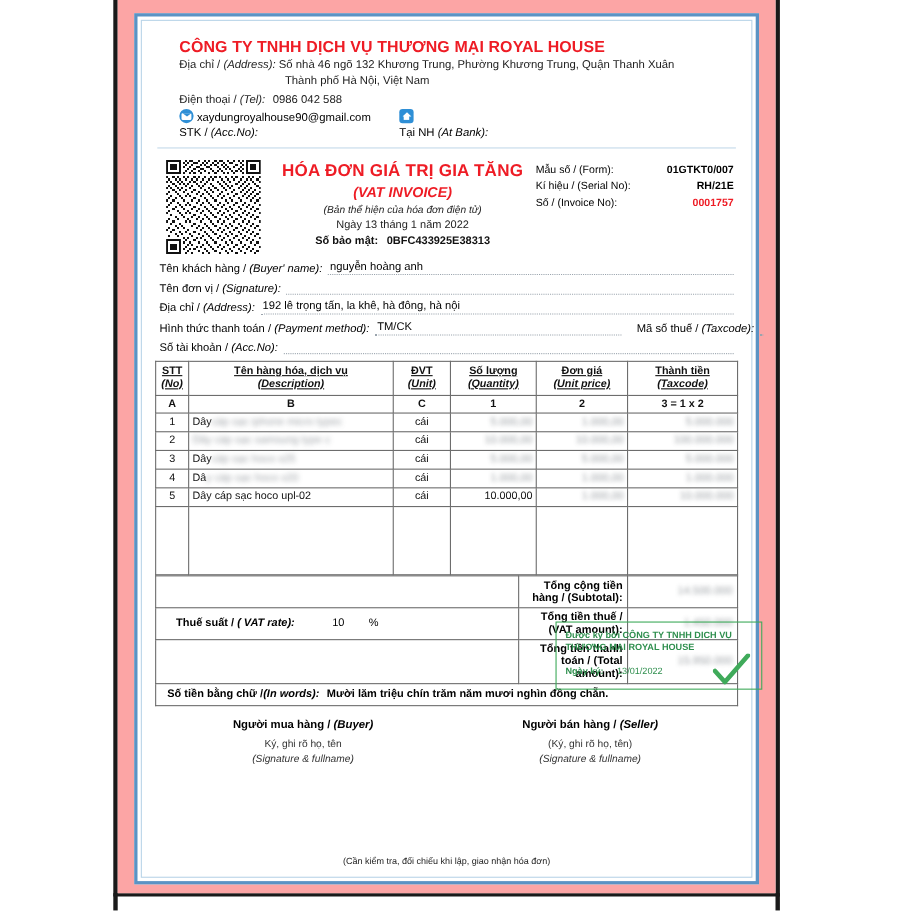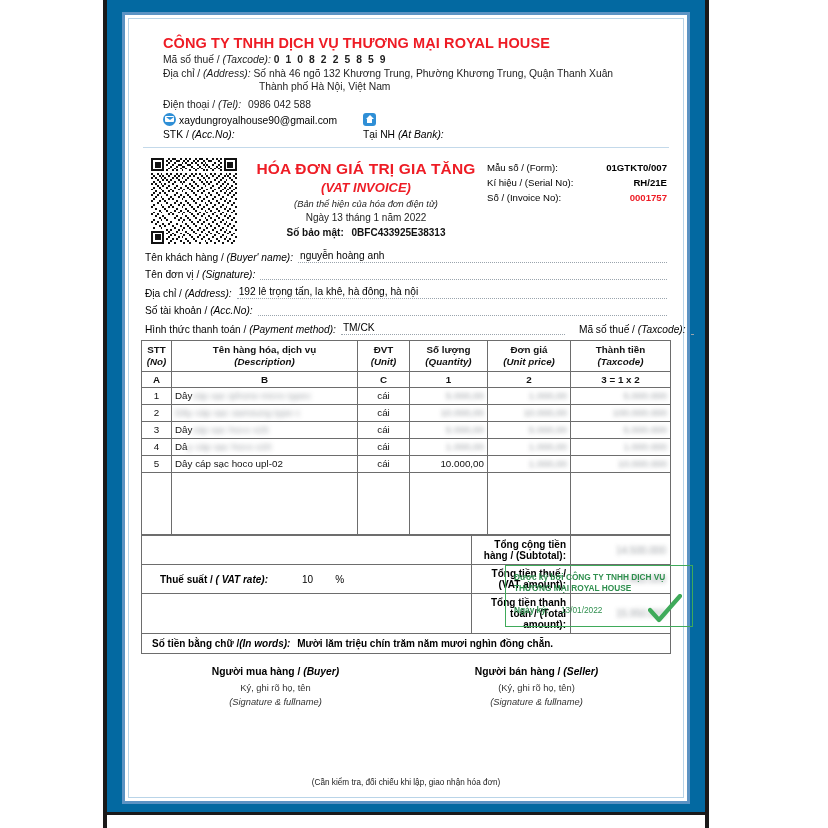"CÔNG TY TNHH DỊCH VỤ" .page { background: #0369a1 -> #fca5a5 }
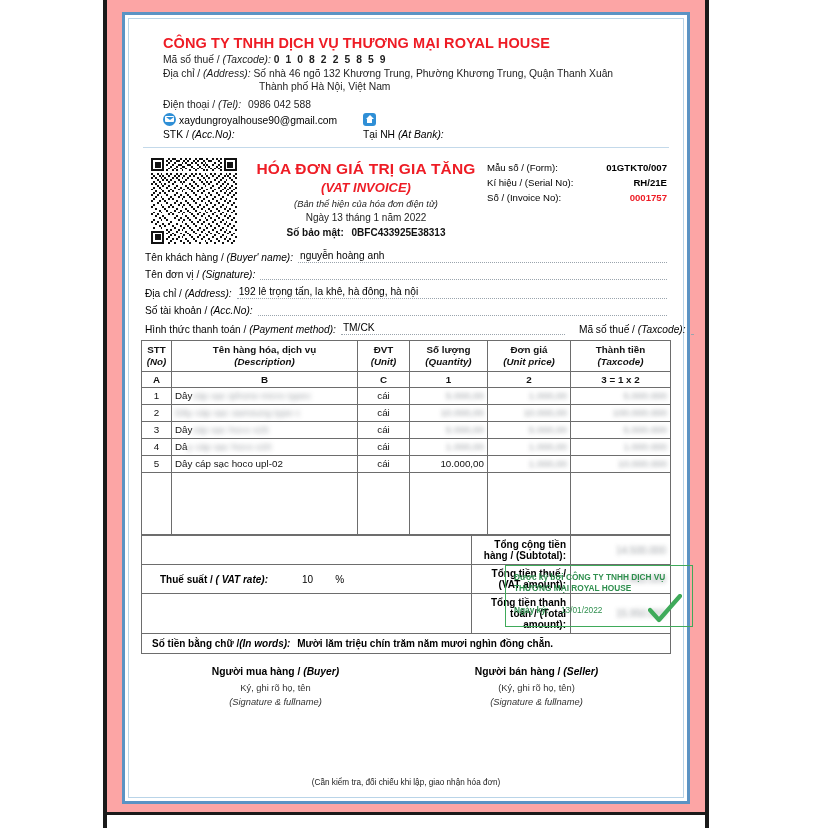"Mã số thuế / (Taxcode): 0" div.hdr-line { html: <div> <span>Mã số thuế /</span> <i>(Taxcode):</i> <span>0 1 0 8 2 2 5 8 5 9</span> </div> -> none }
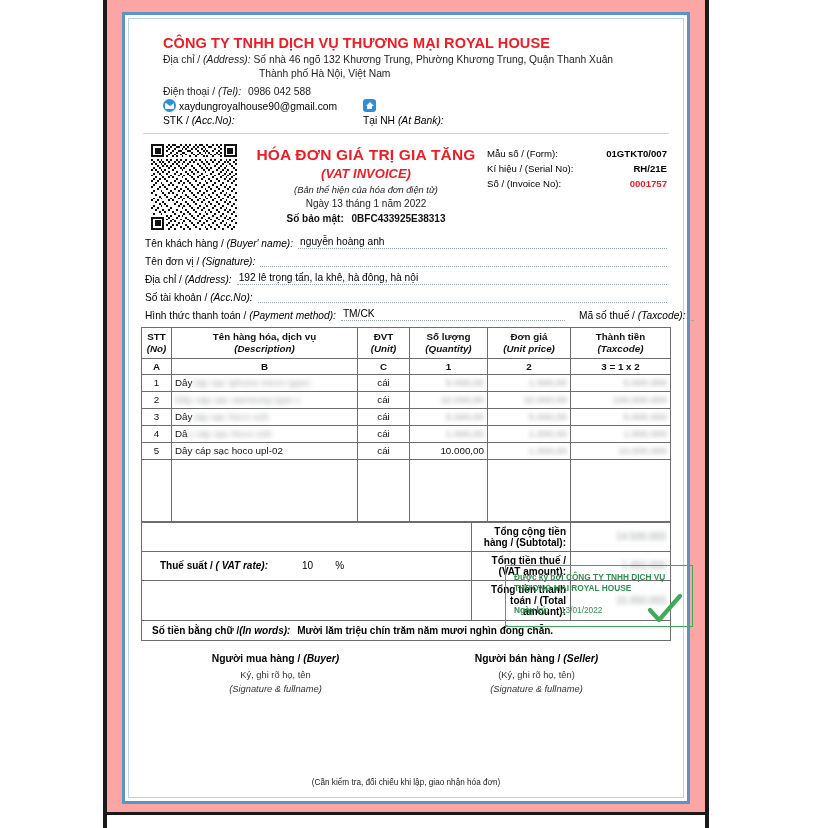"Số tài khoản / (Acc.No):" div.bline { order: before "Hình thức thanh toán /" -> after "Hình thức thanh toán /" }
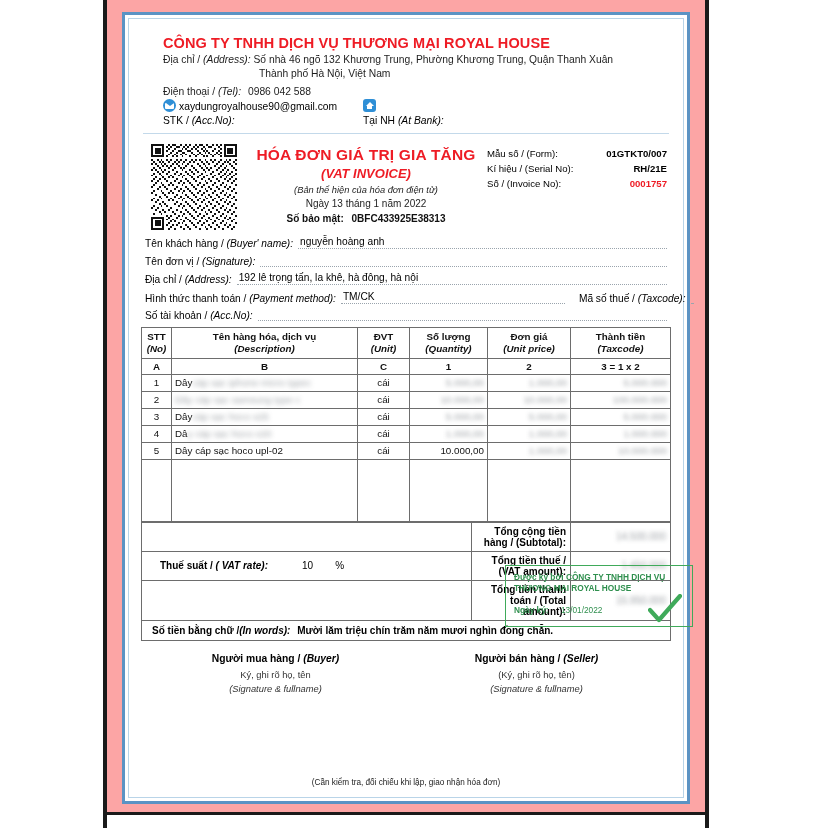"STT" table.items th { text-decoration: none -> underline }
